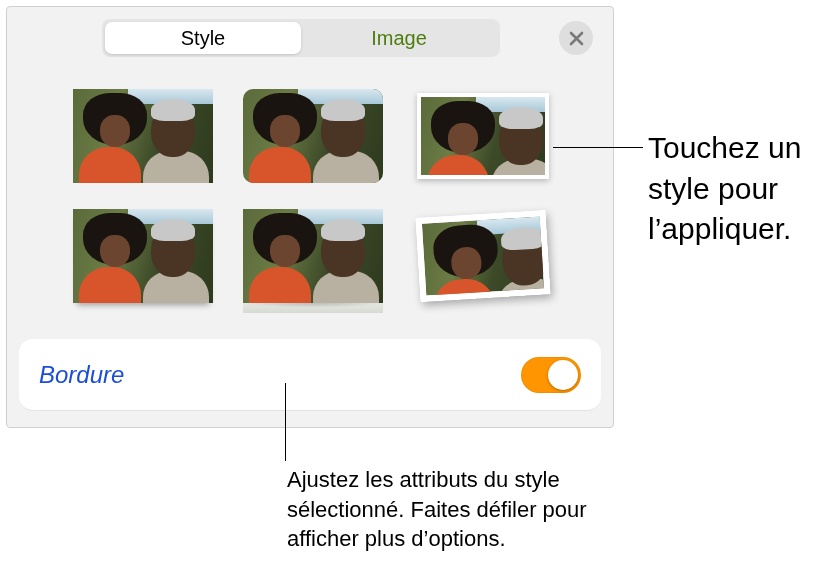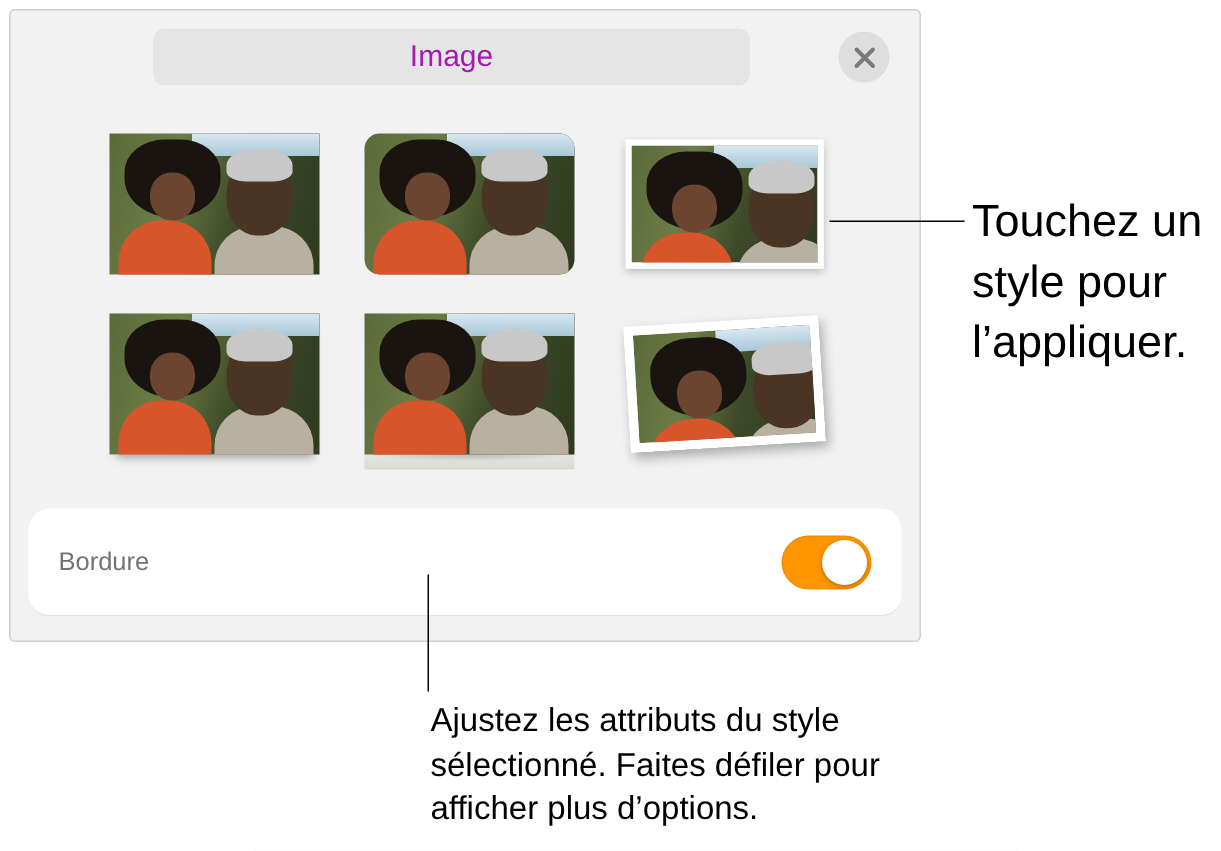"Style" div.tab { html: none -> <div> <span>Style</span> </div> }
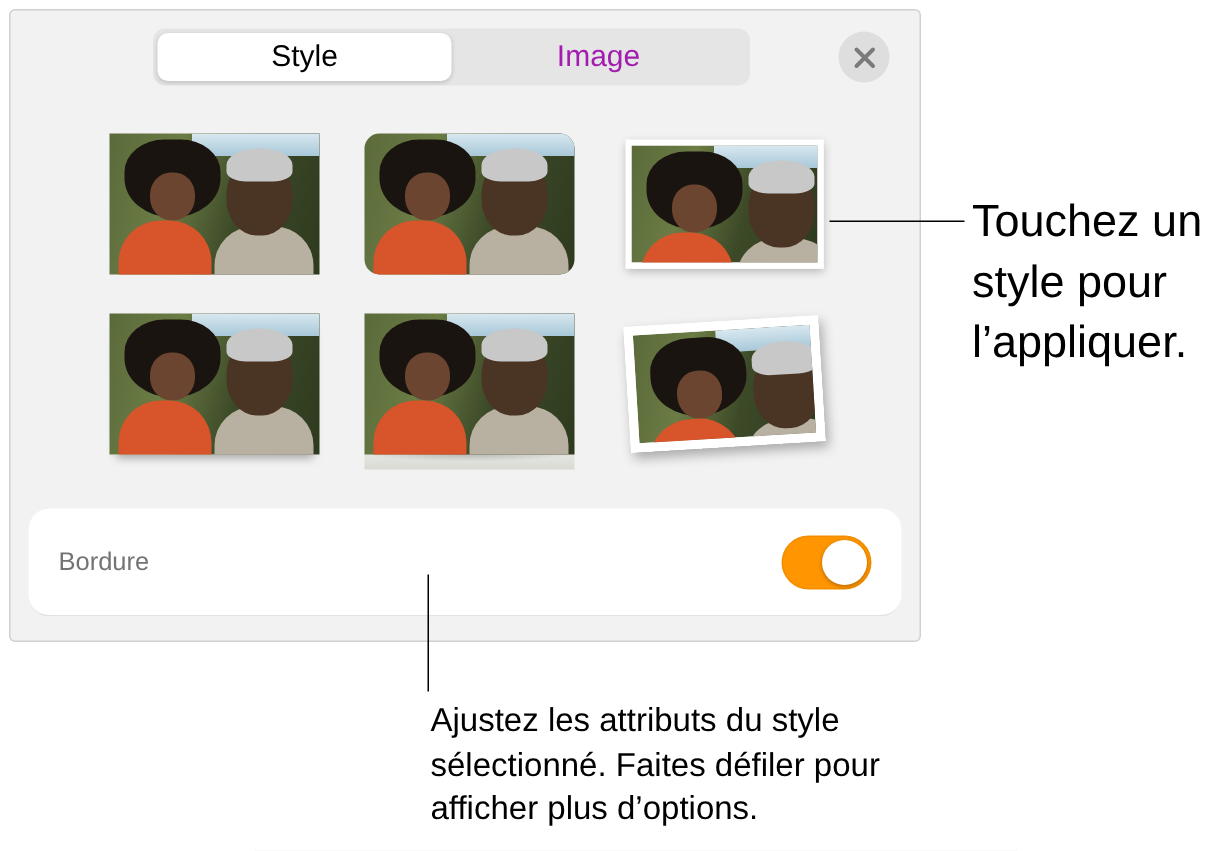"Image" .tab { color: #a21caf -> #4d7c0f }
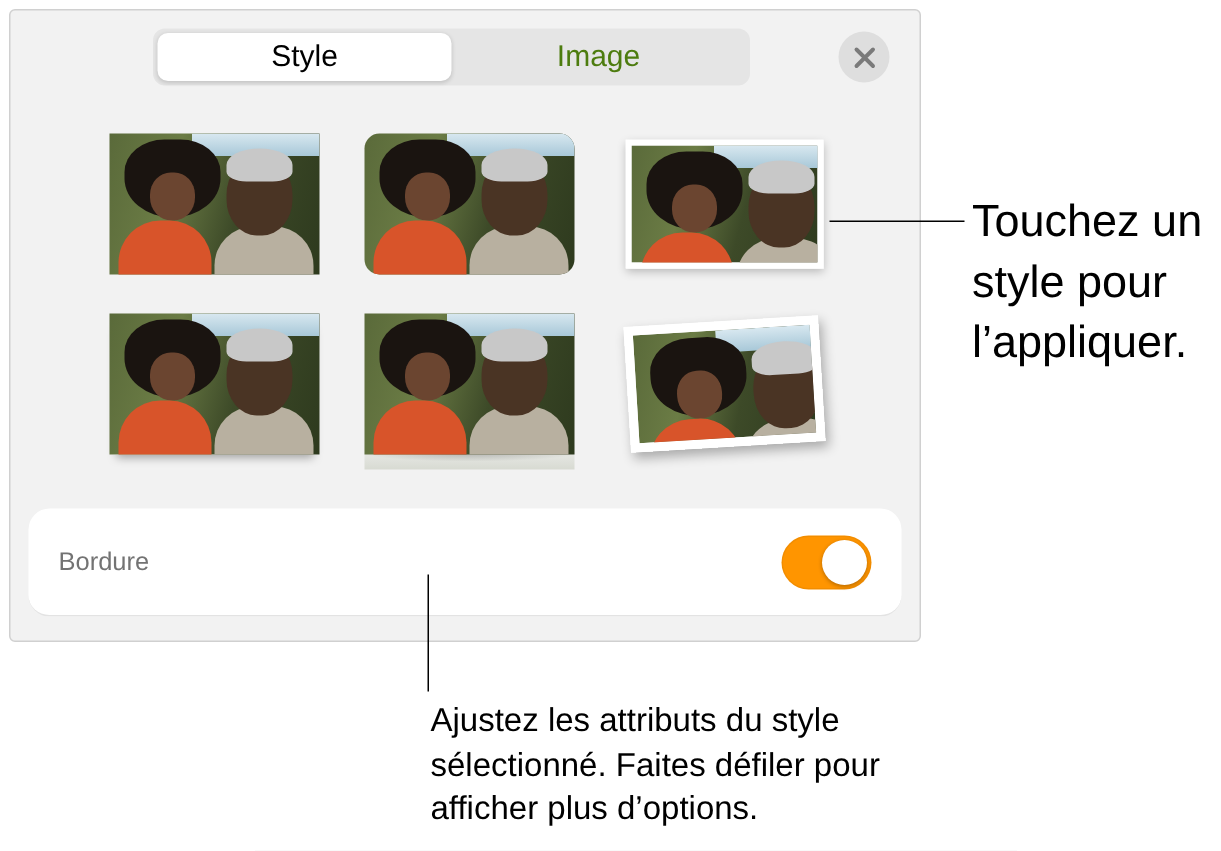"Bordure" .bordure-label { color: #737373 -> #1d4ed8; font-size: 17px -> 24px; font-style: none -> italic }
